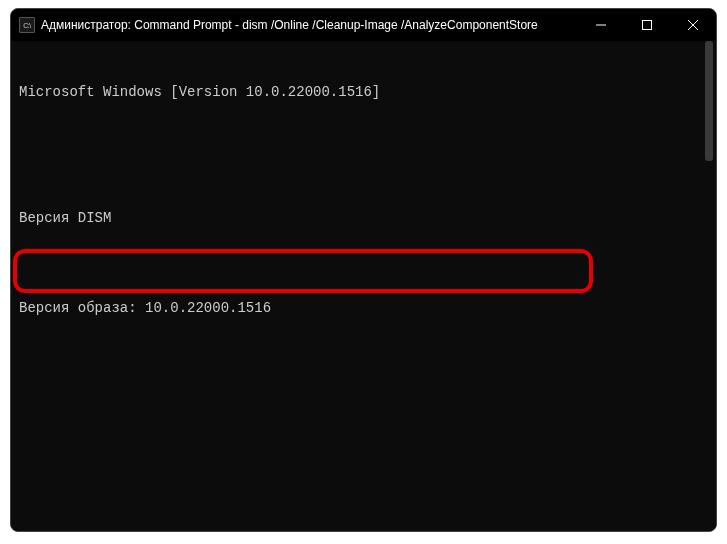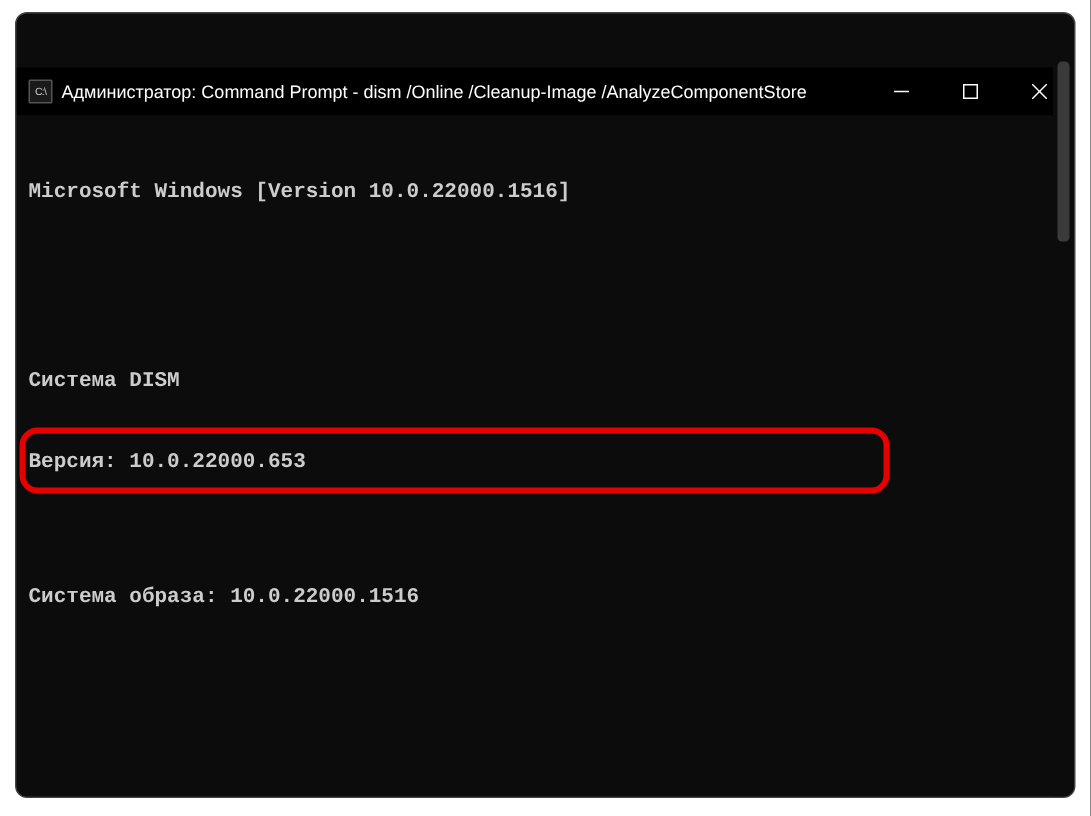"Администратор: Command Prompt - dism" .titlebar { margin-top: 36px -> none }
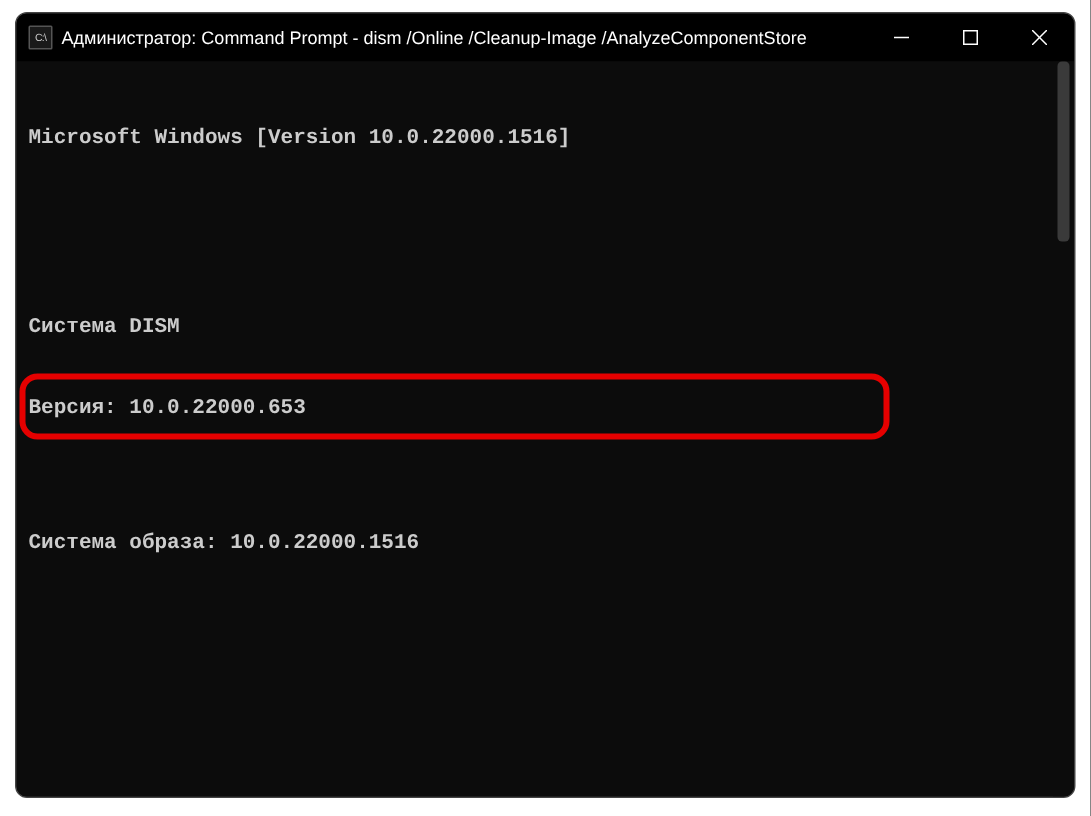"Microsoft Windows [Version" .terminal-line { font-weight: bold -> none }
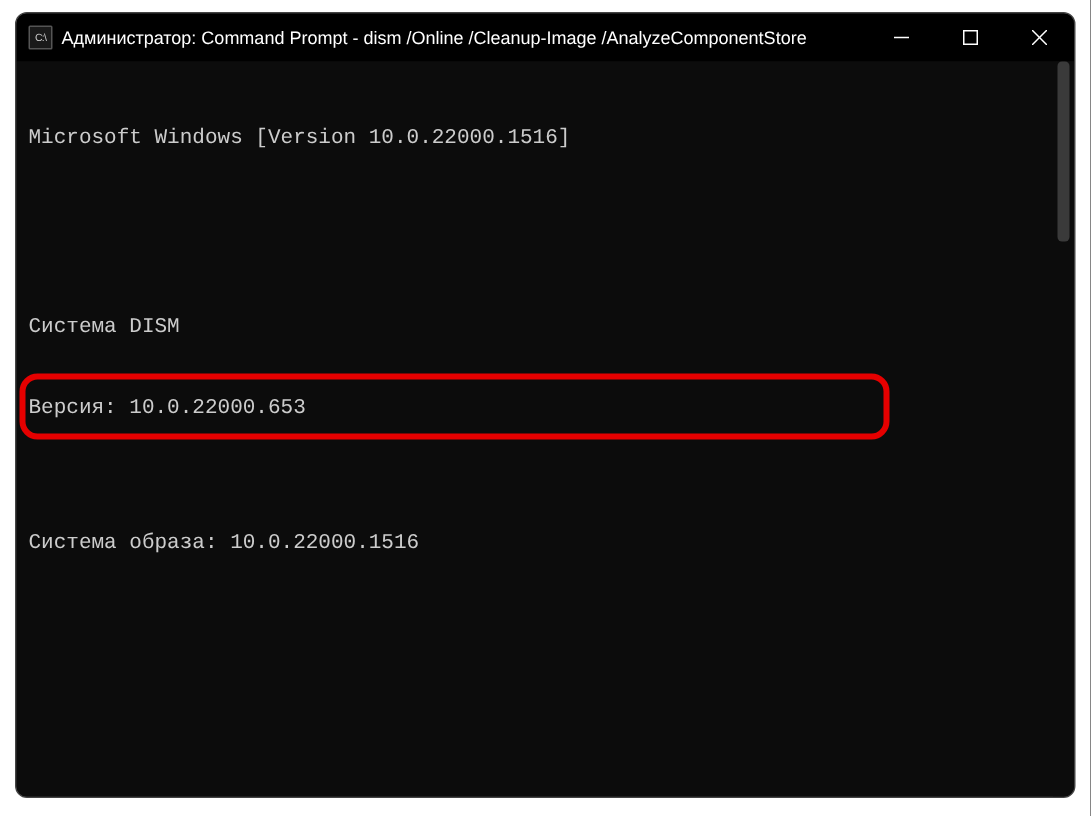"Cистема DISM" div.terminal-line { text: Cистема -> Версия }
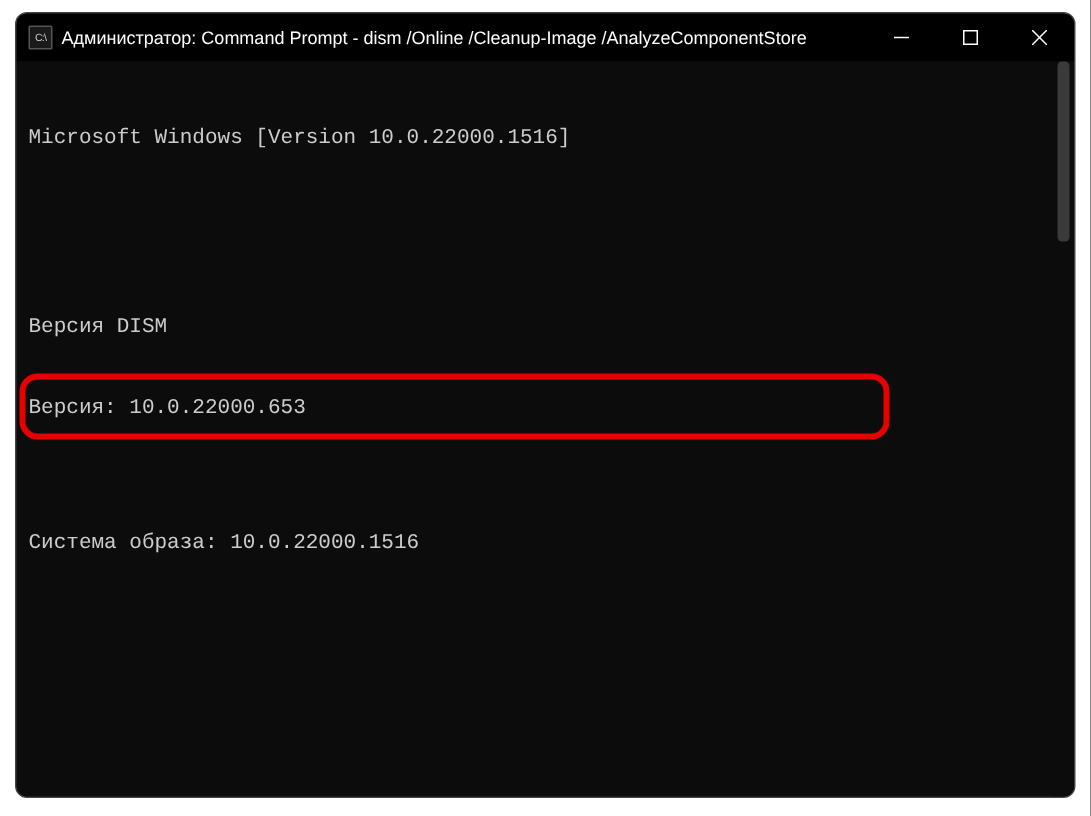"Версия: 10.0.22000.653" div.terminal-line { html: <div>Версия: 10.0.22000.653</div> -> none }
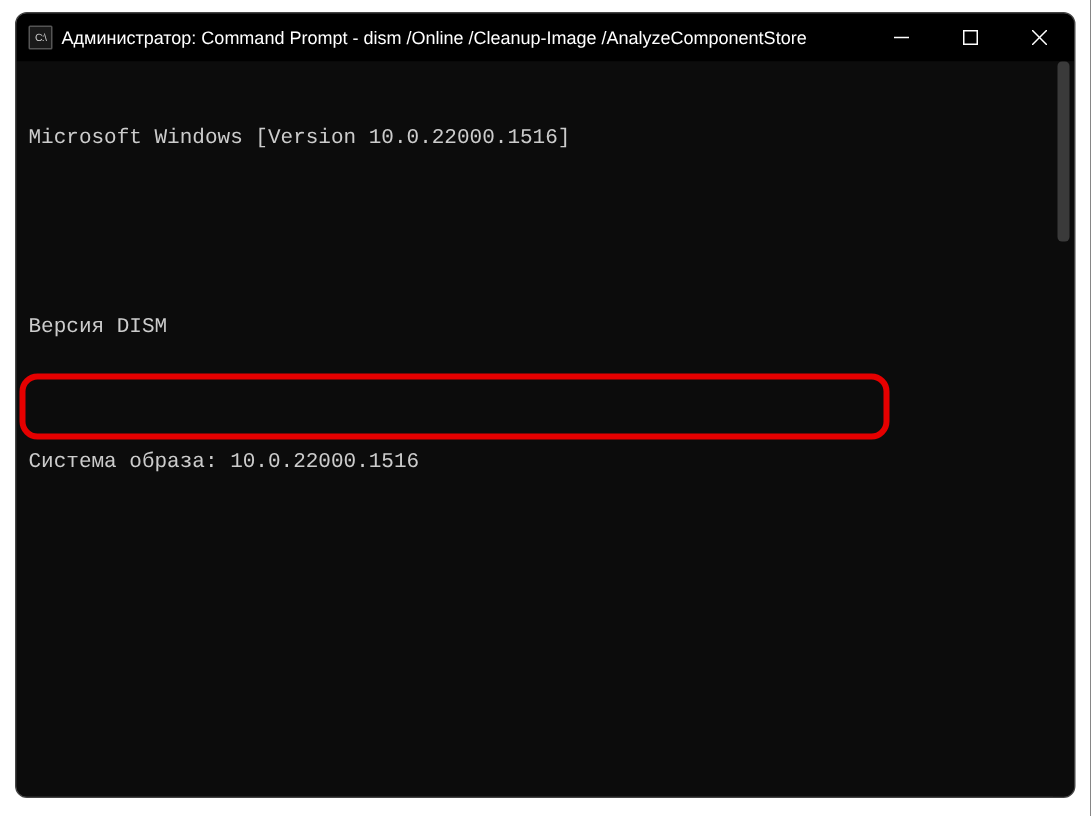"Cистема образа: 10.0.22000.1516" div.terminal-line { text: Cистема -> Версия }
